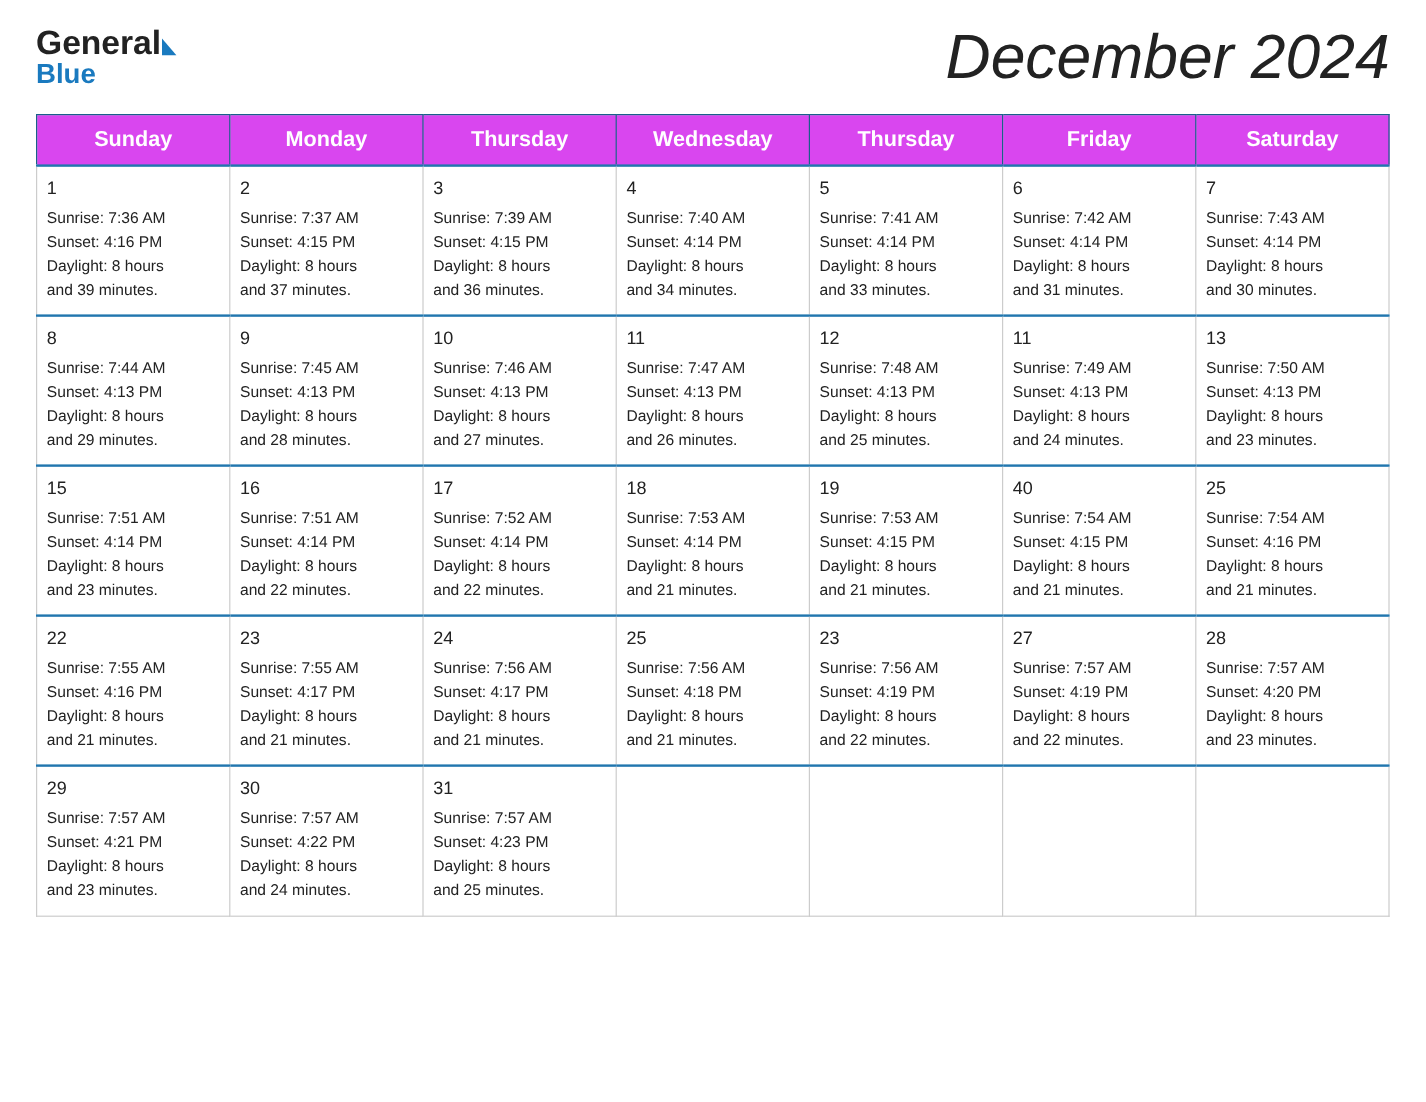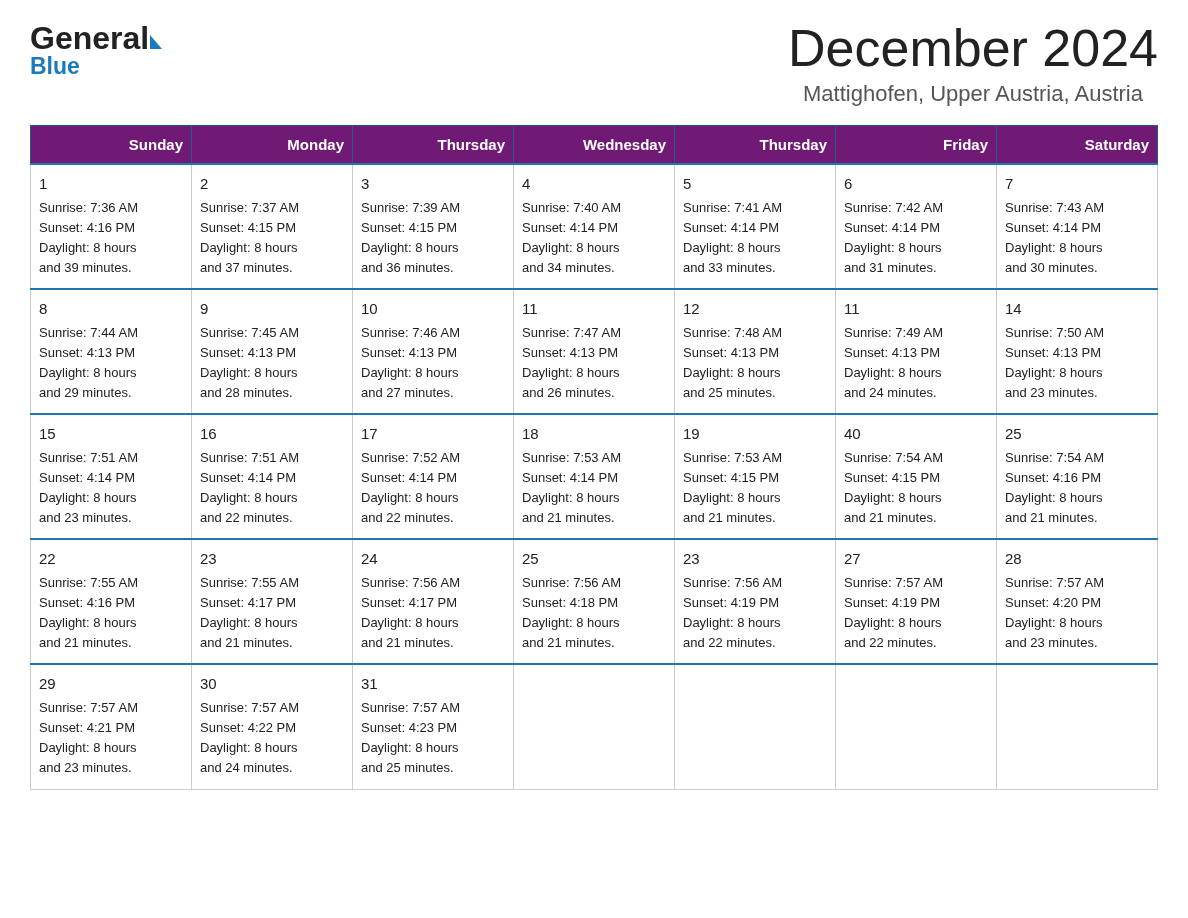"General" .logo-general { font-size: 32px -> 28px }
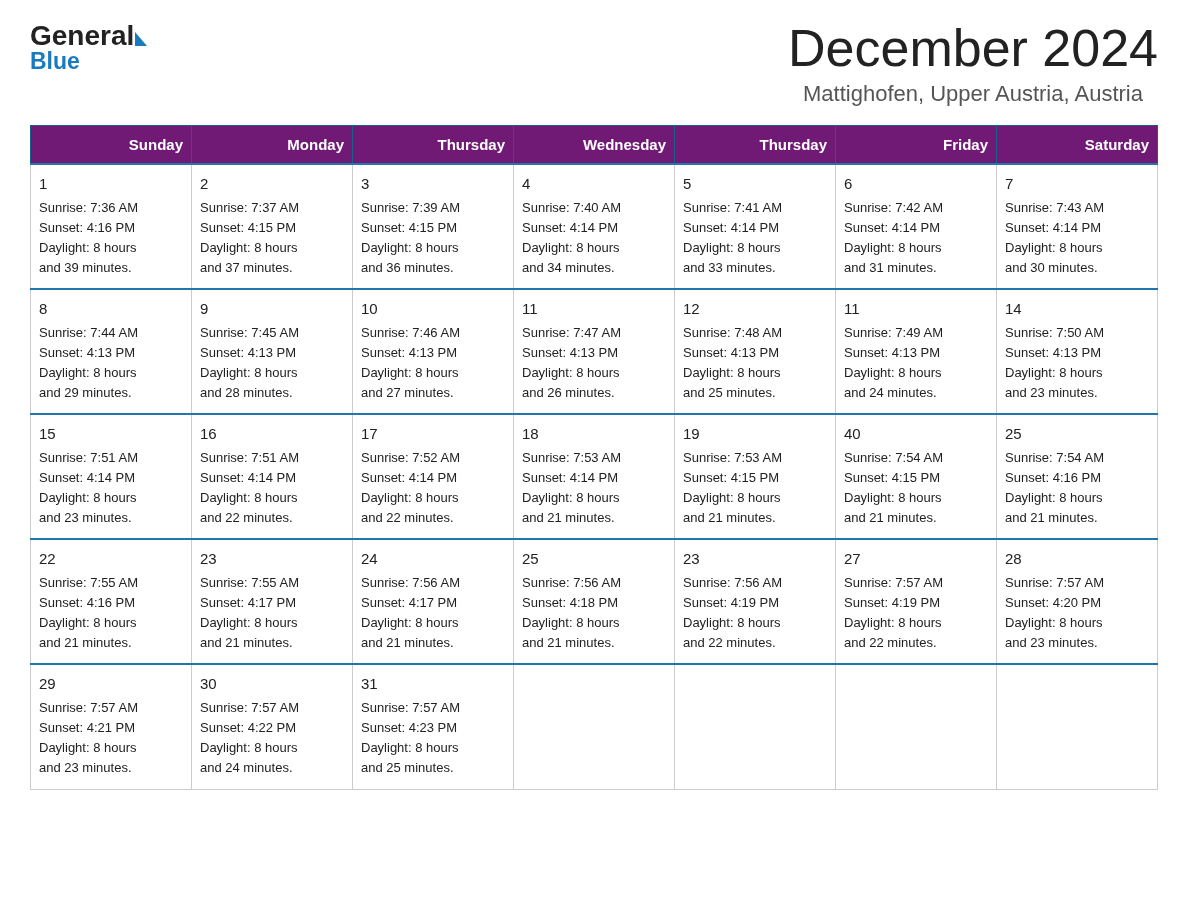"December 2024" .title-area { font-style: none -> italic; text-align: center -> right }
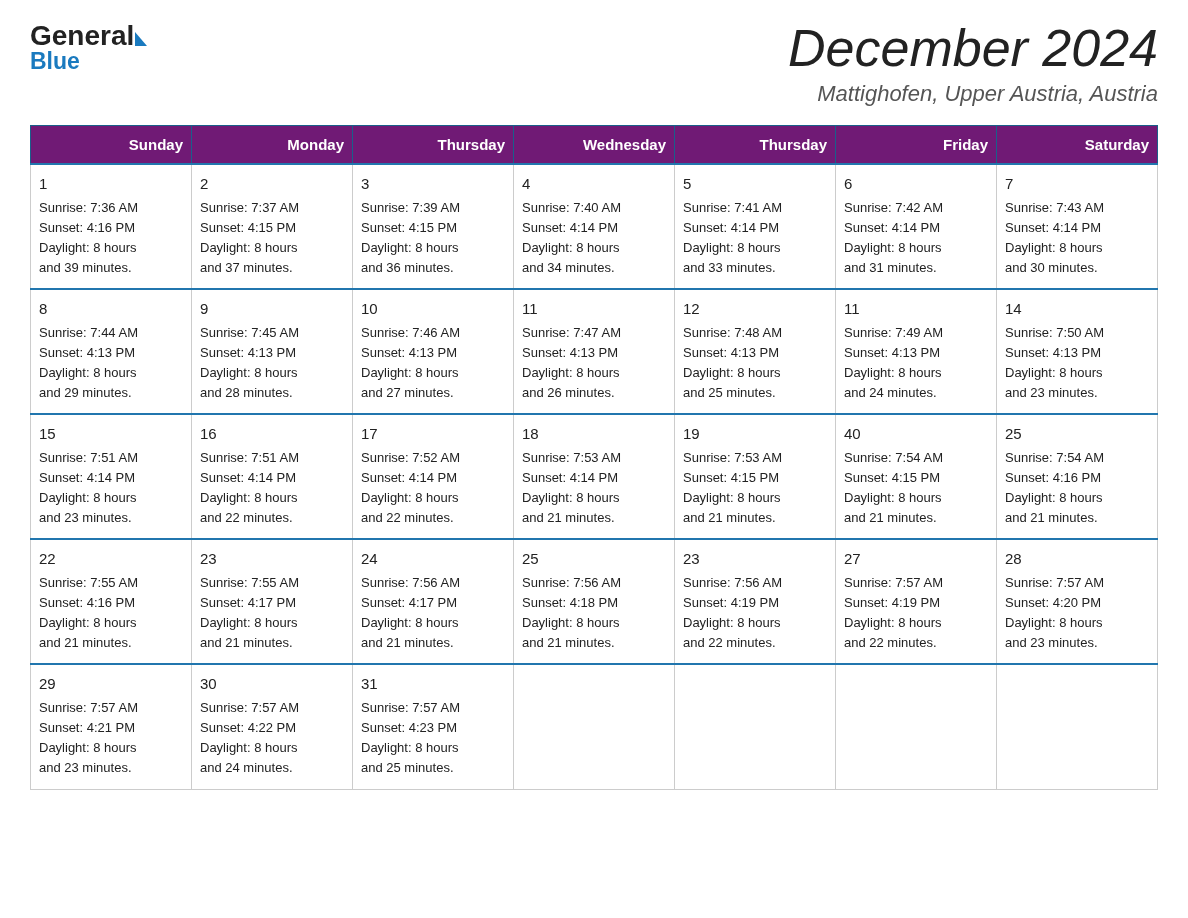"Mattighofen, Upper Austria, Austria" div.subtitle { html: <div>Mattighofen, Upper Austria, Austria</div> -> none }
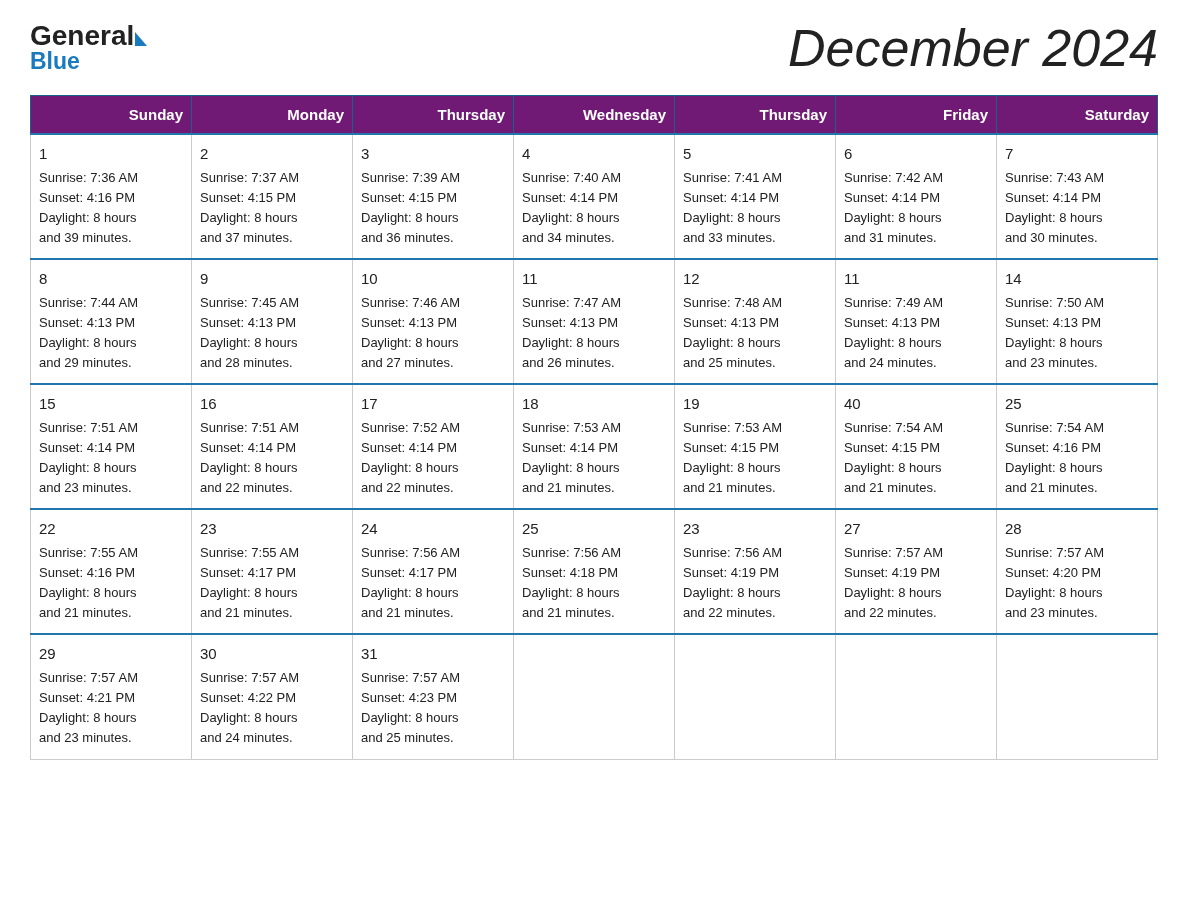"Sunday" .calendar-table th { background: #701a75 -> #d946ef; font-size: 15px -> 18px; text-align: right -> center }
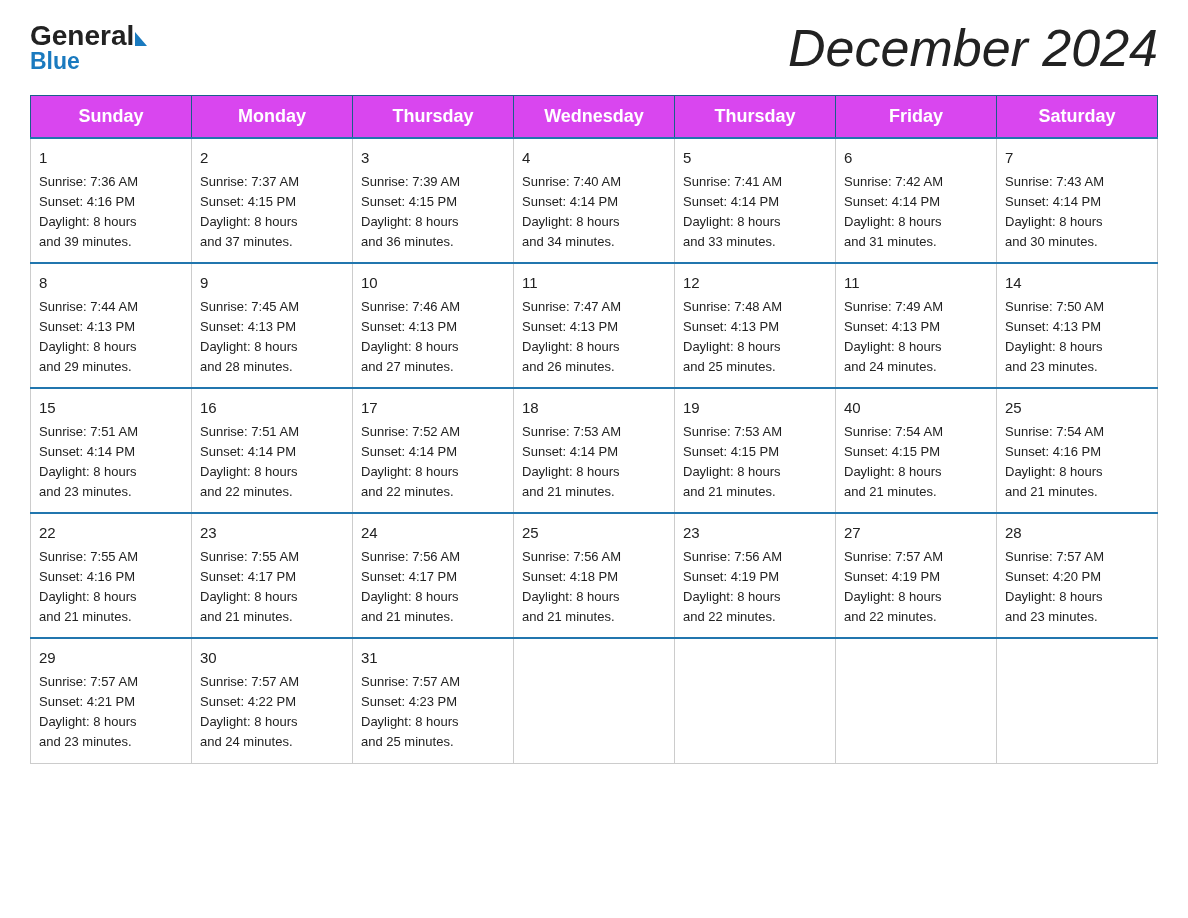"14" span.day-num { text: 14 -> 13 }
